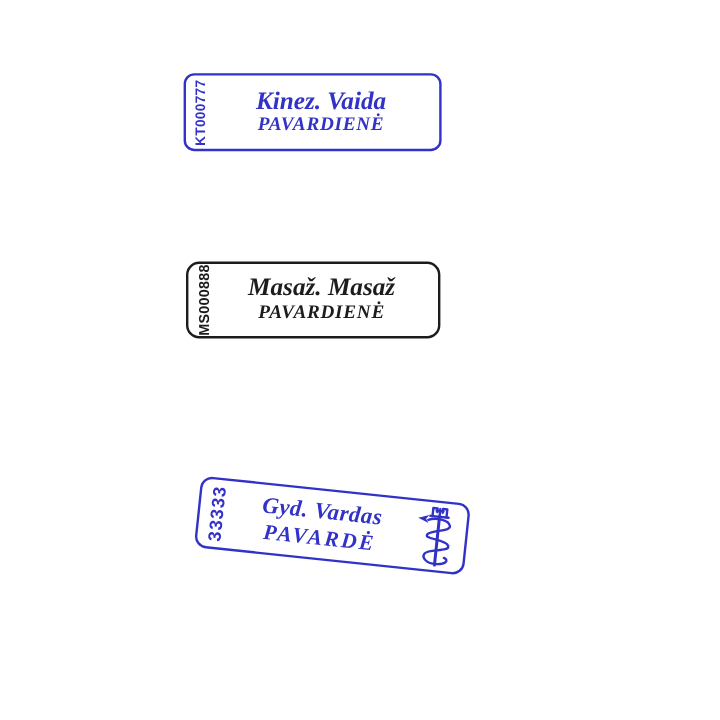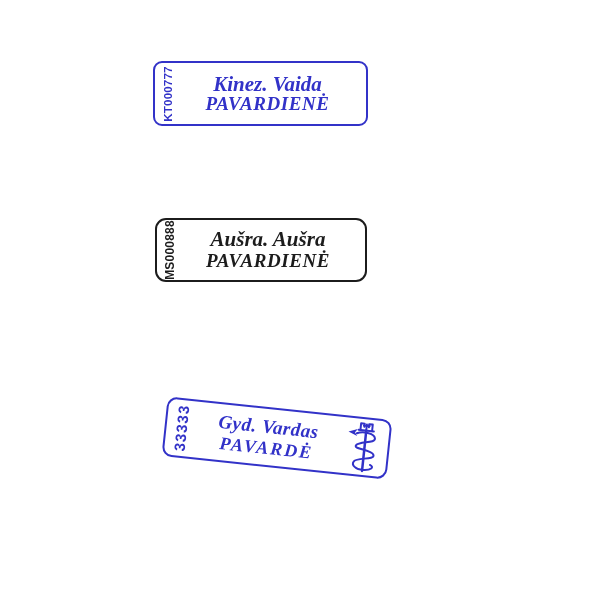"PAVARDIENĖ" .line2 { font-size: 19px -> 16px }
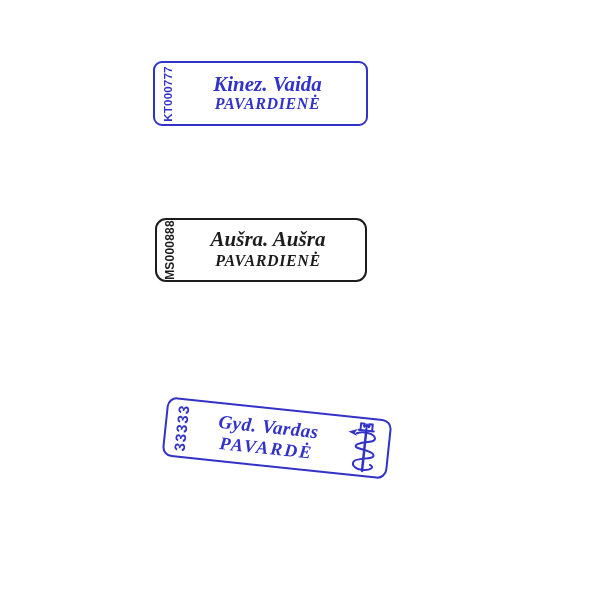"Aušra. Aušra" div.line1 { text: Aušra. Aušra -> Masaž. Masaž }
